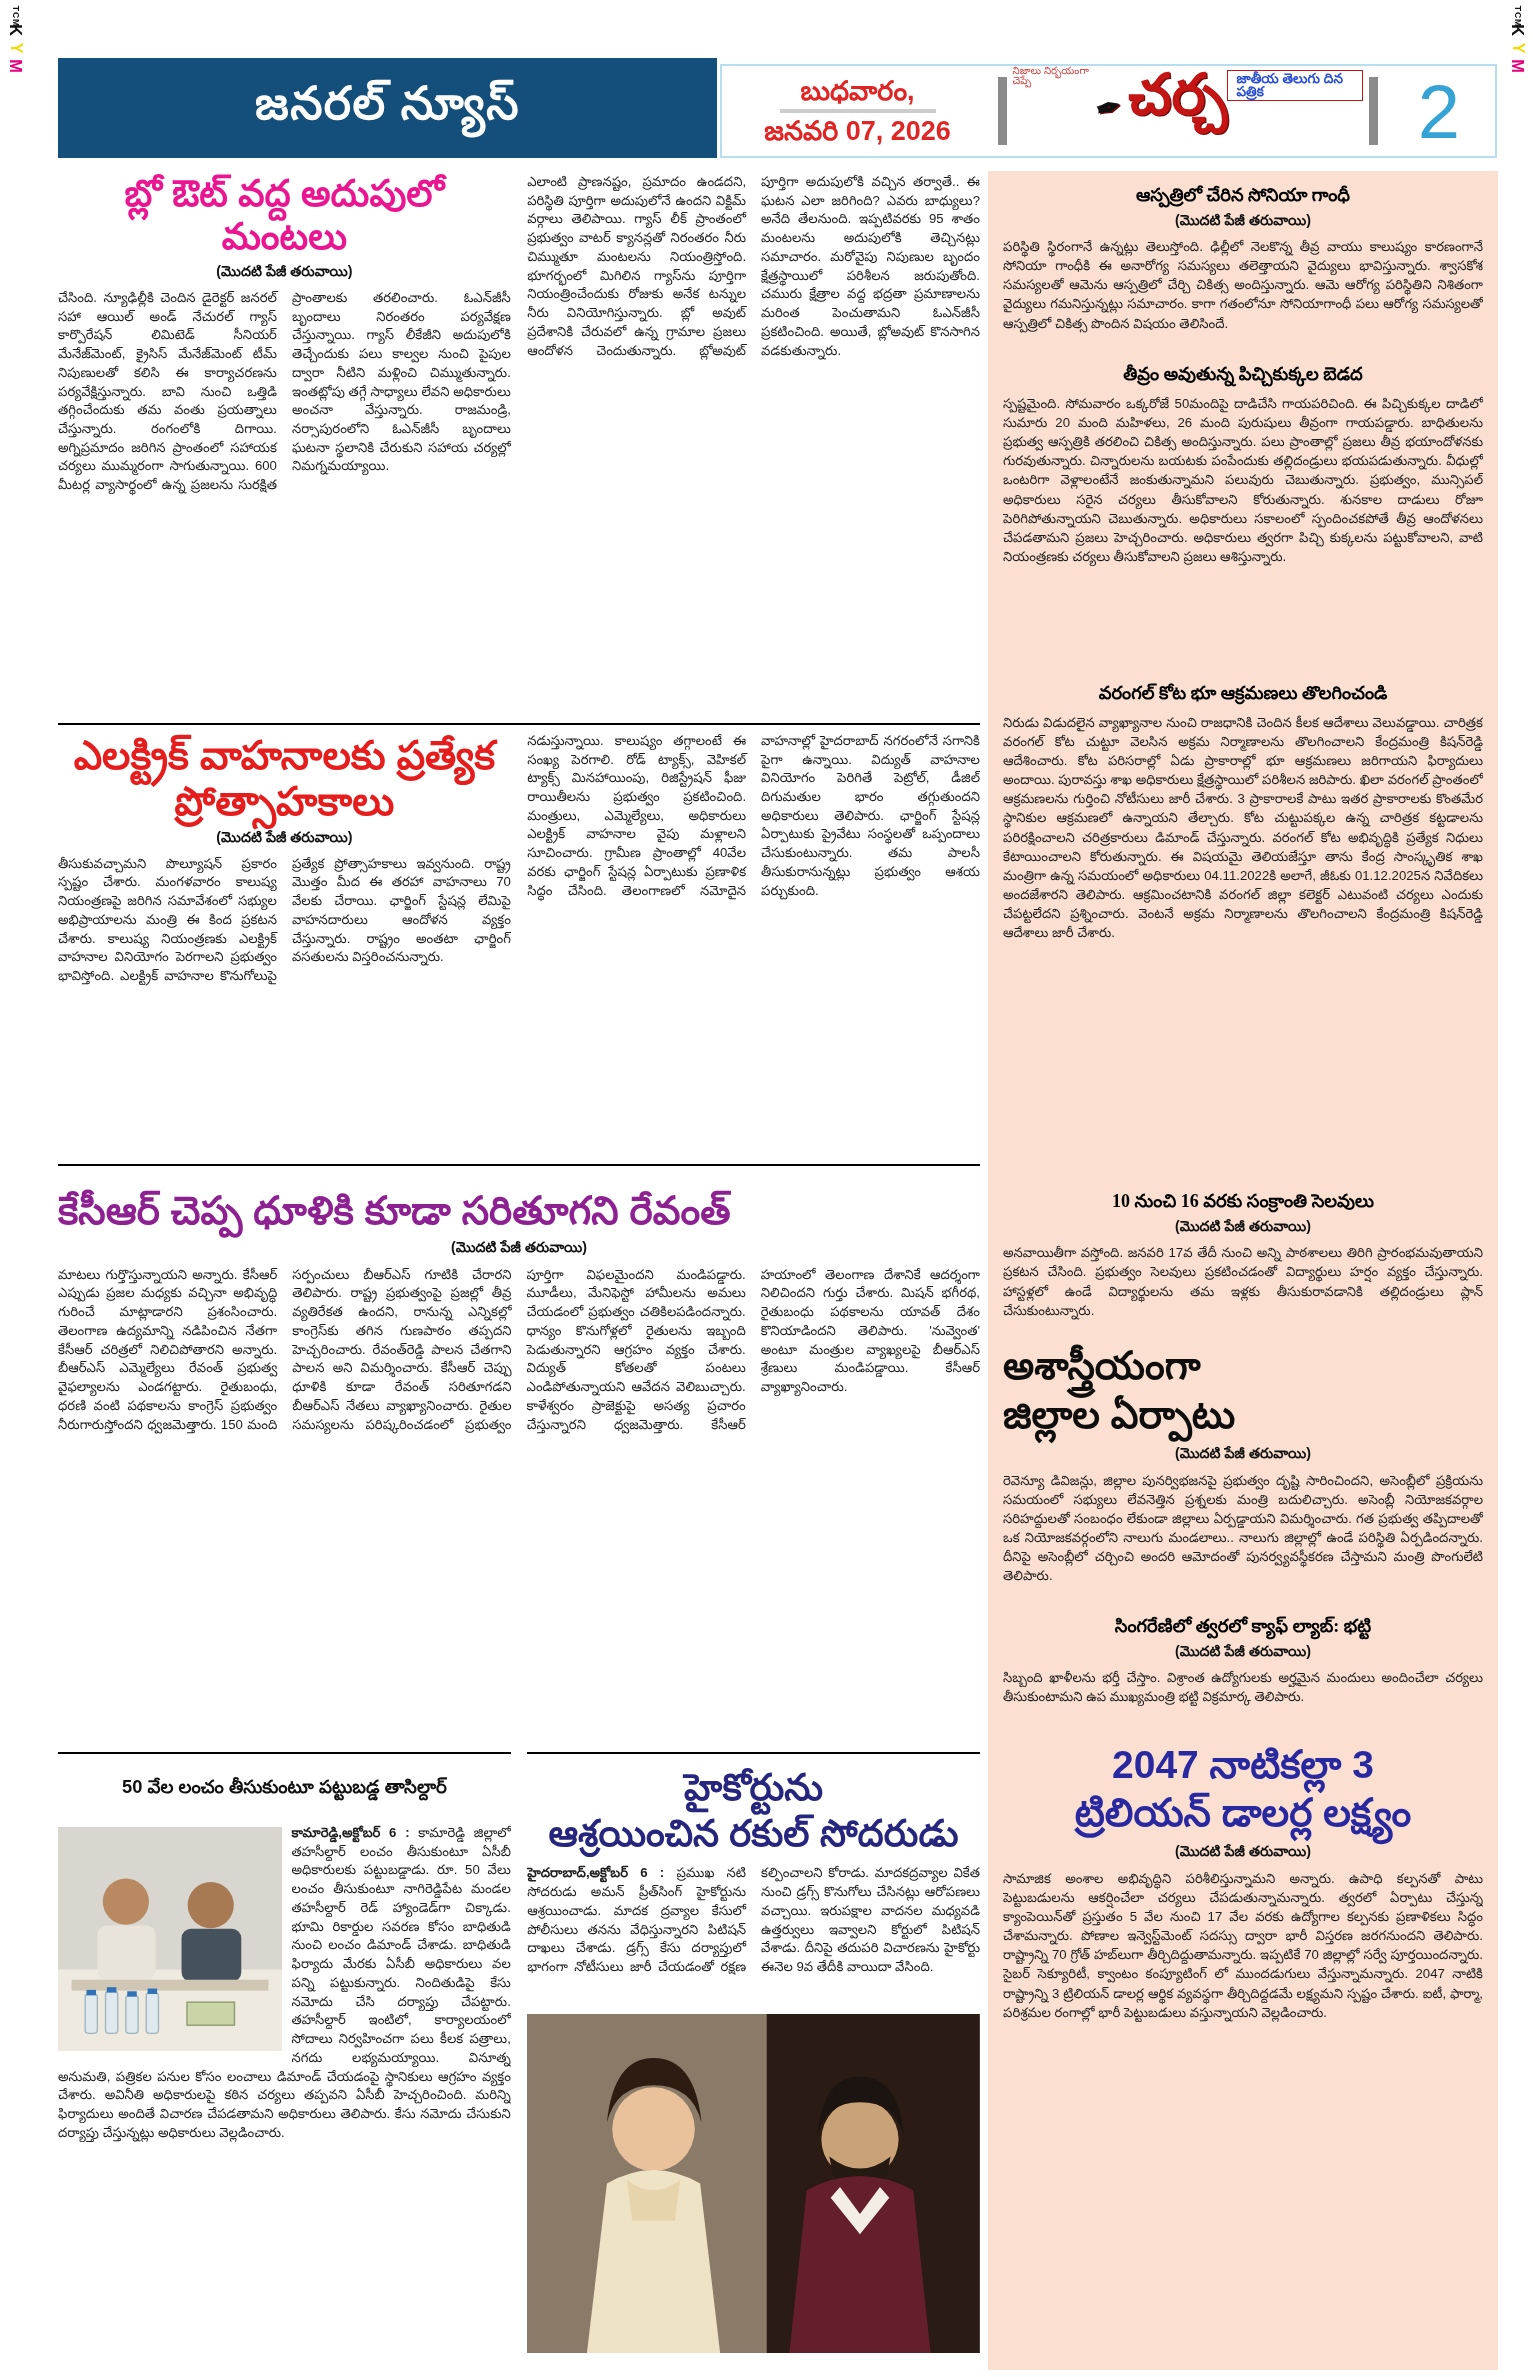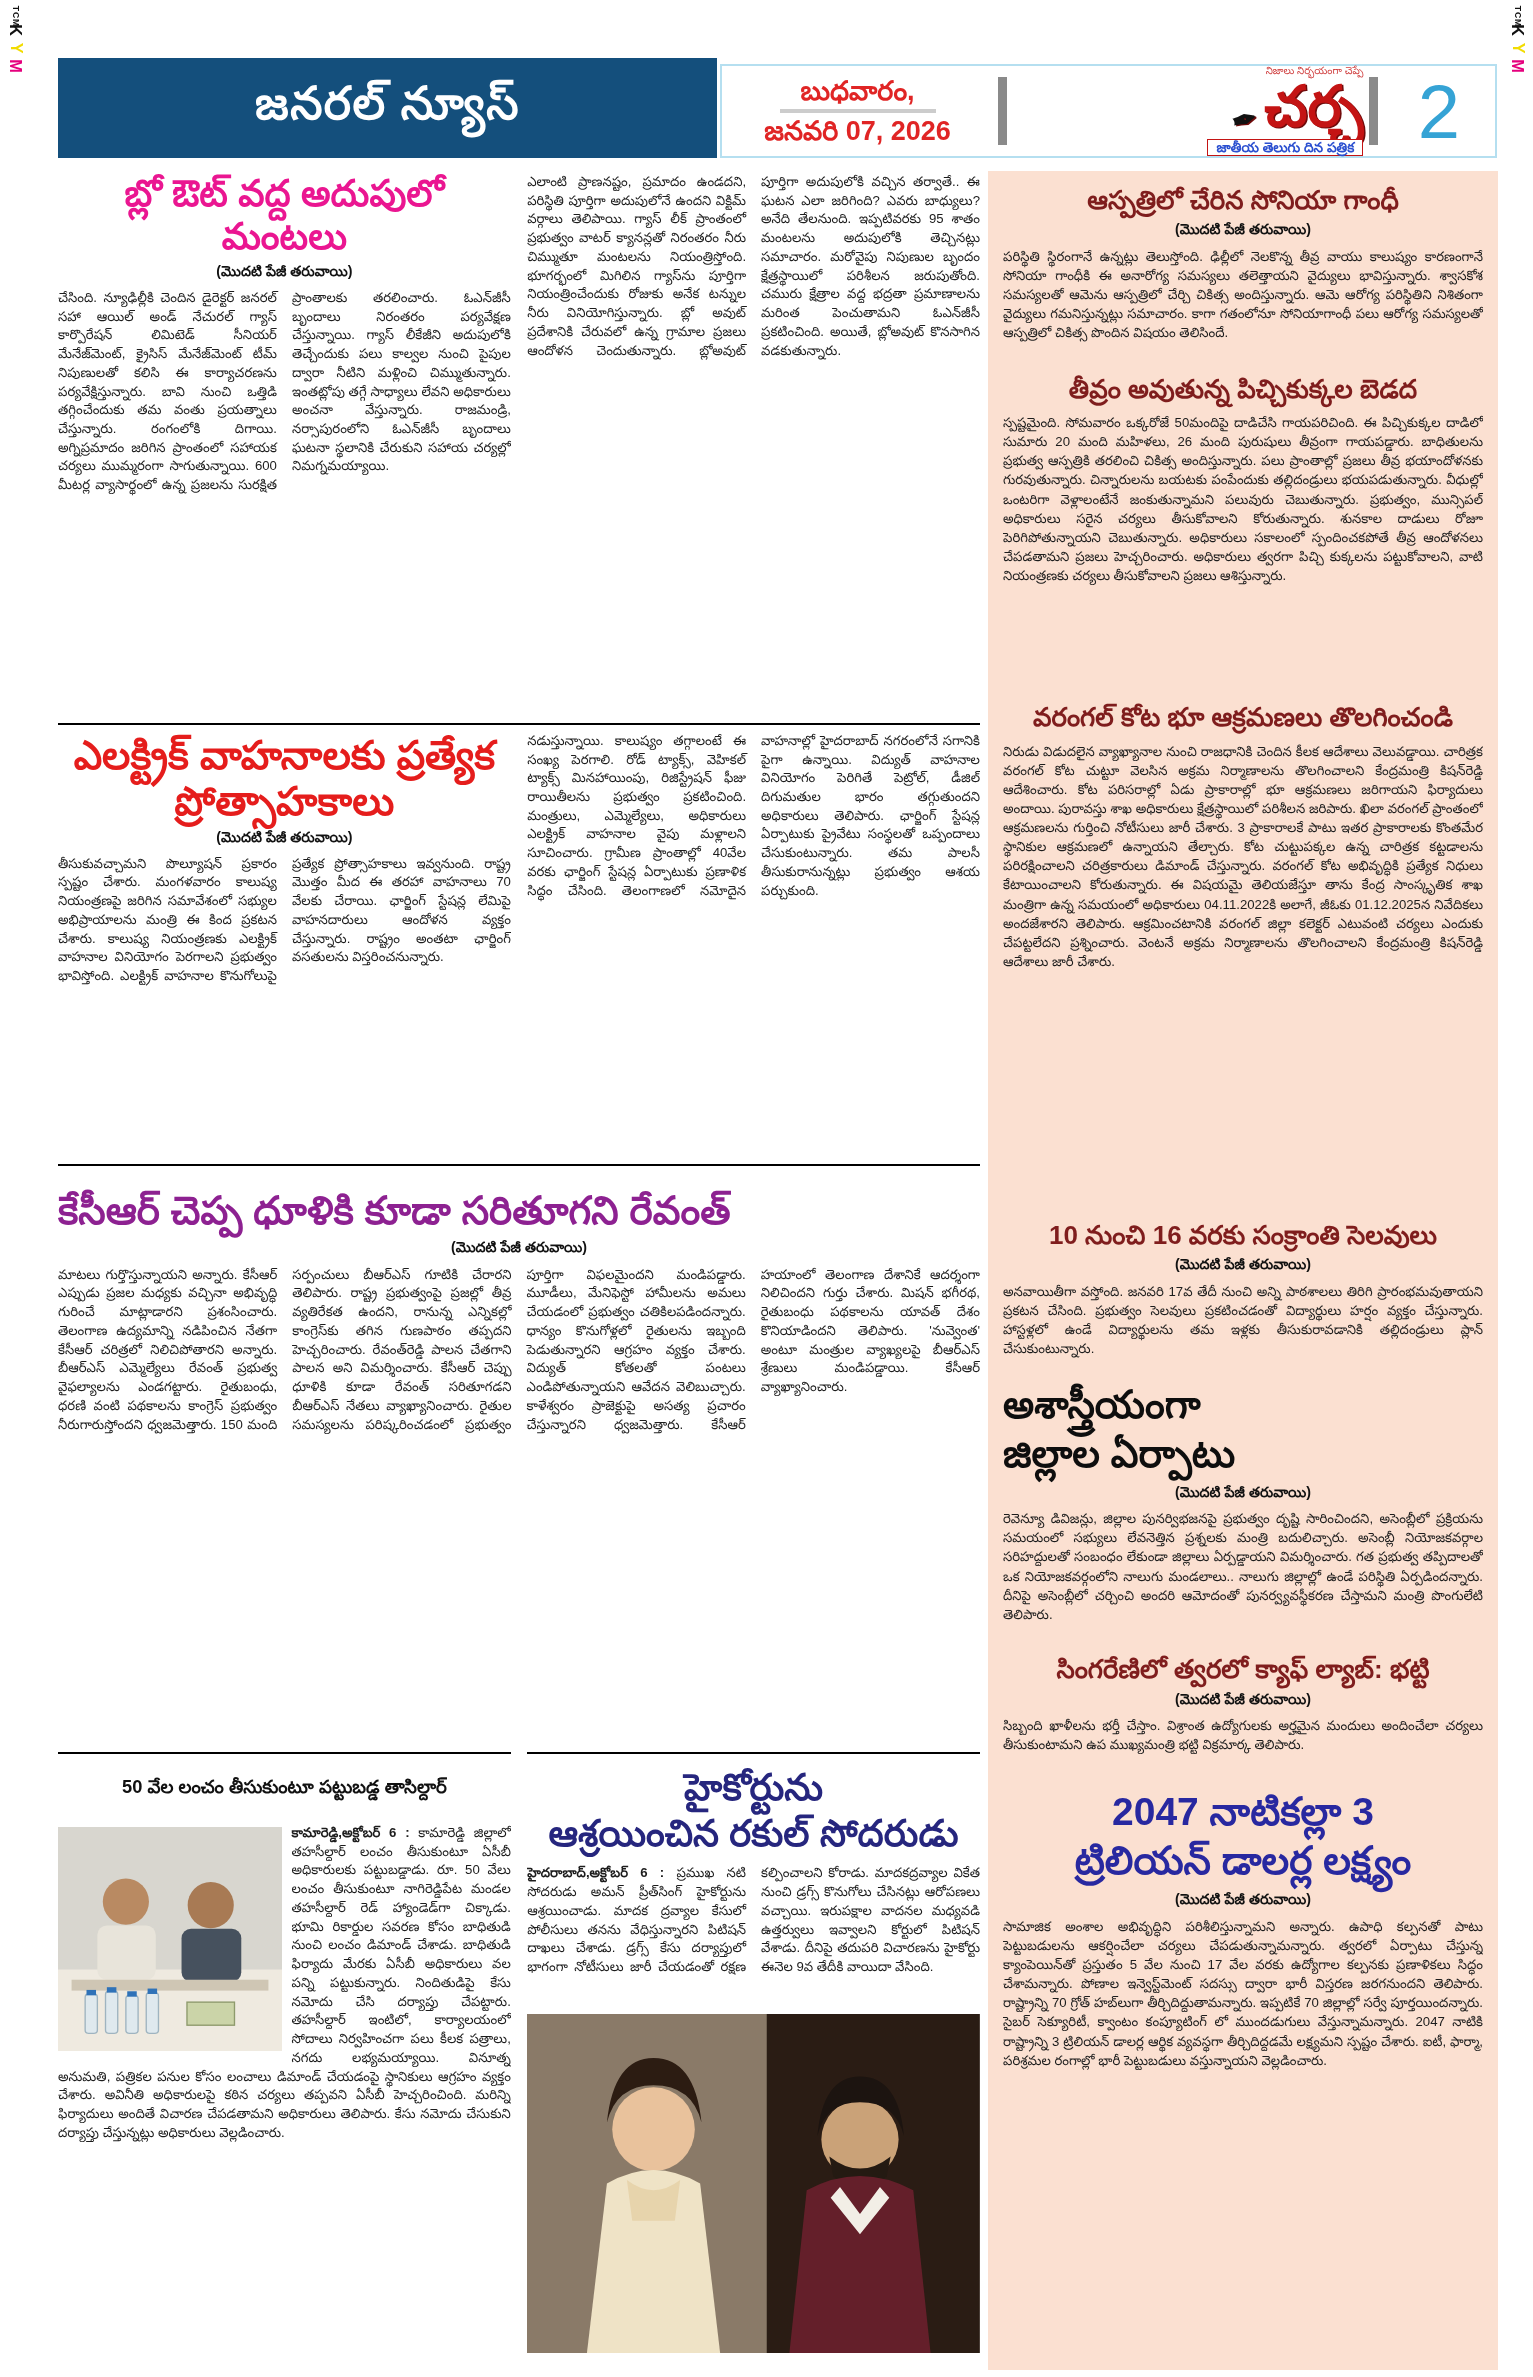"నిజాలు నిర్భయంగా చెప్పే" .masthead { align-items: flex-end -> flex-start; flex-direction: column -> row }
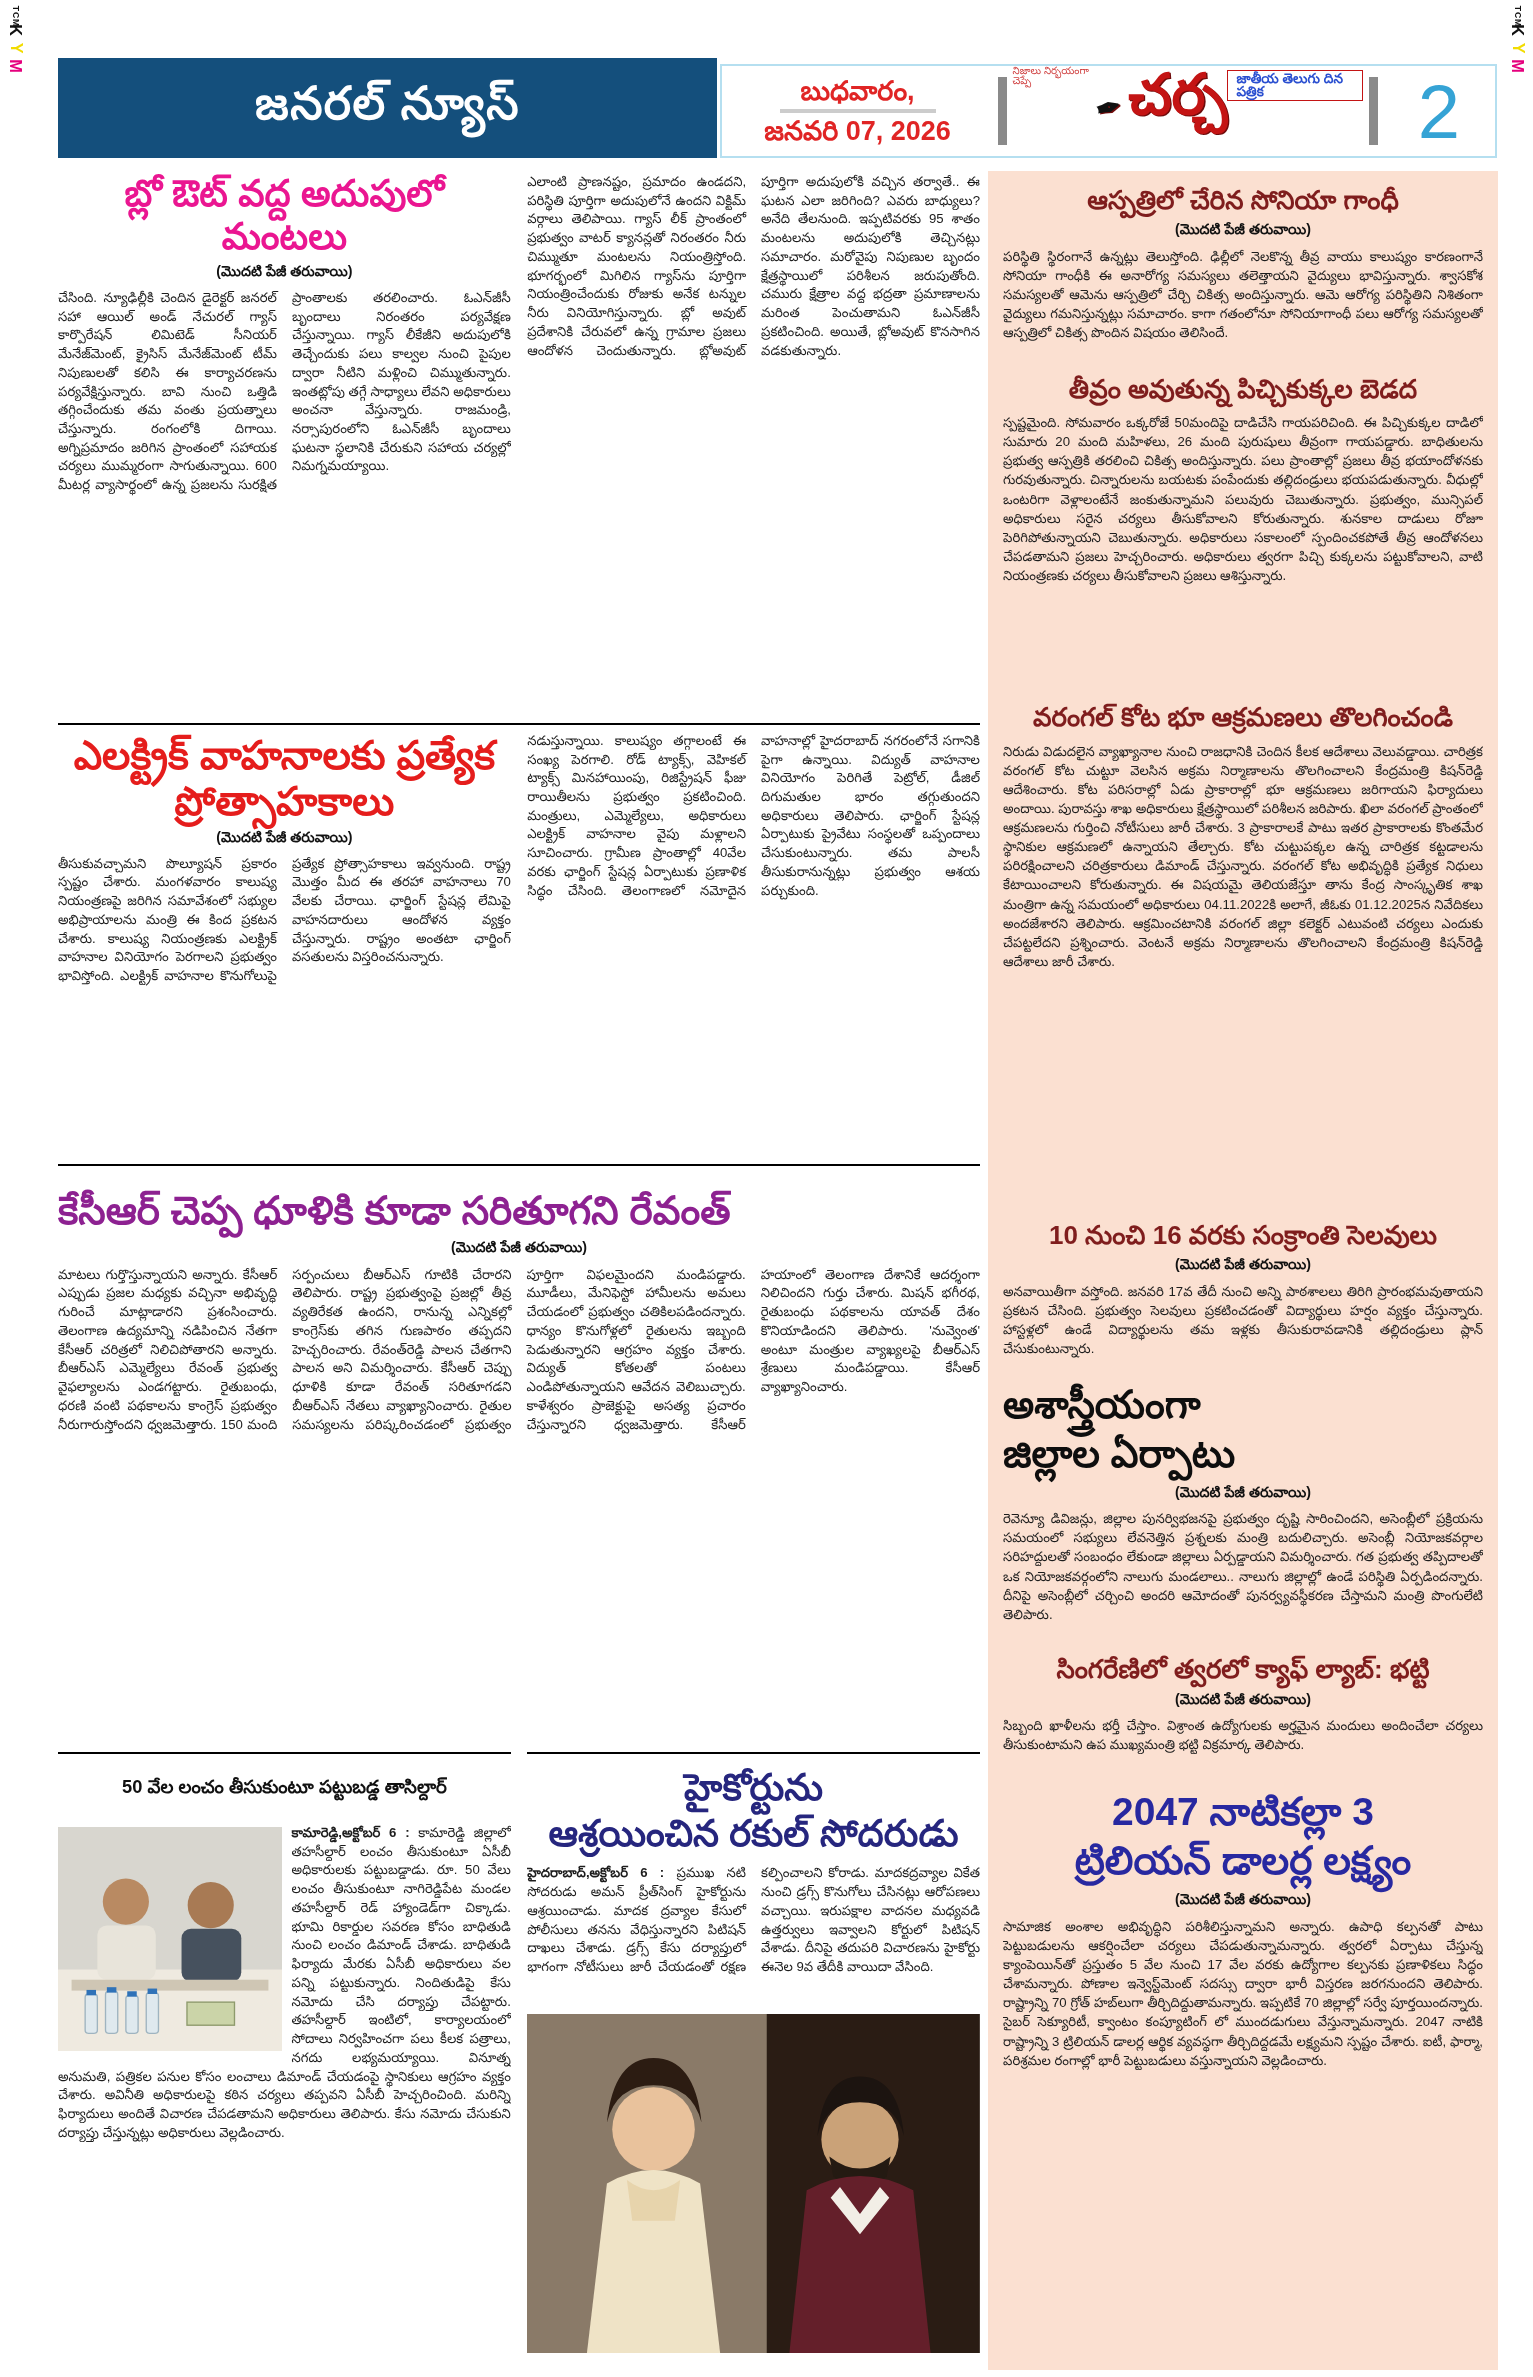"ఆస్పత్రిలో చేరిన సోనియా గాంధీ" .r-head { color: #7f1d1d -> #000000; font-family: none -> Liberation Serif, serif; font-size: 26px -> 18px }
